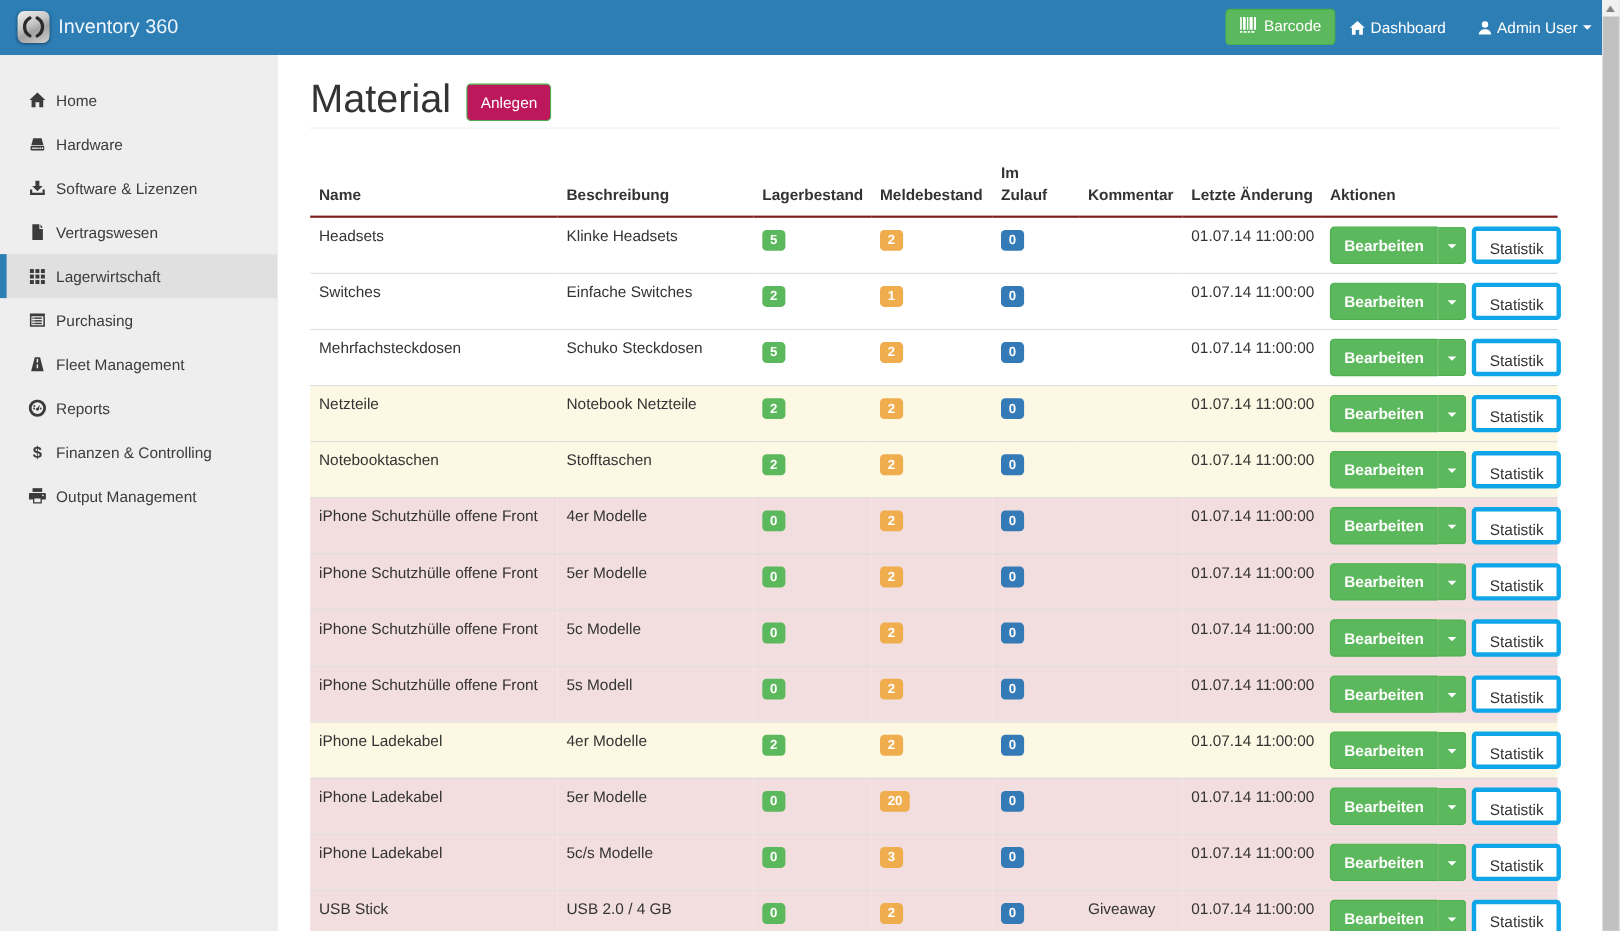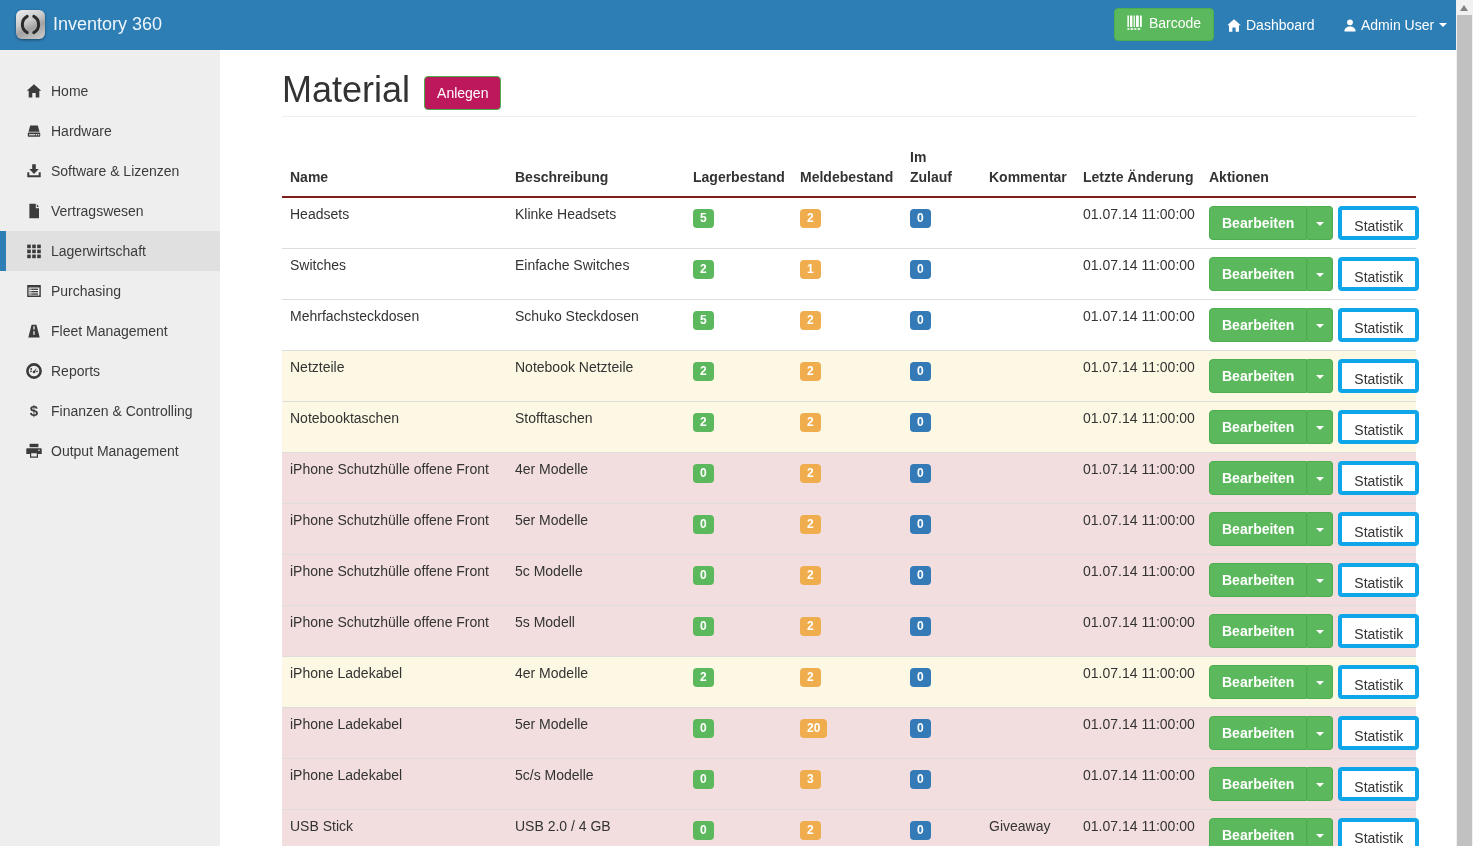"Home" .sidebar { width: 220px -> 252px }
